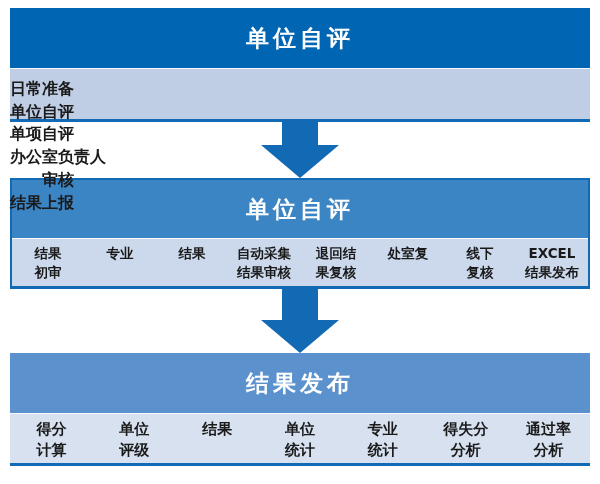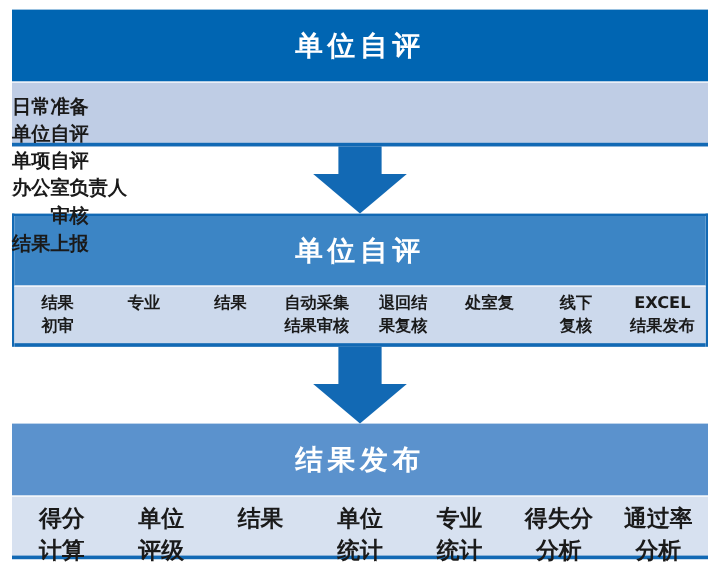"得分" .s3 .row { font-size: 19px -> 15px }
